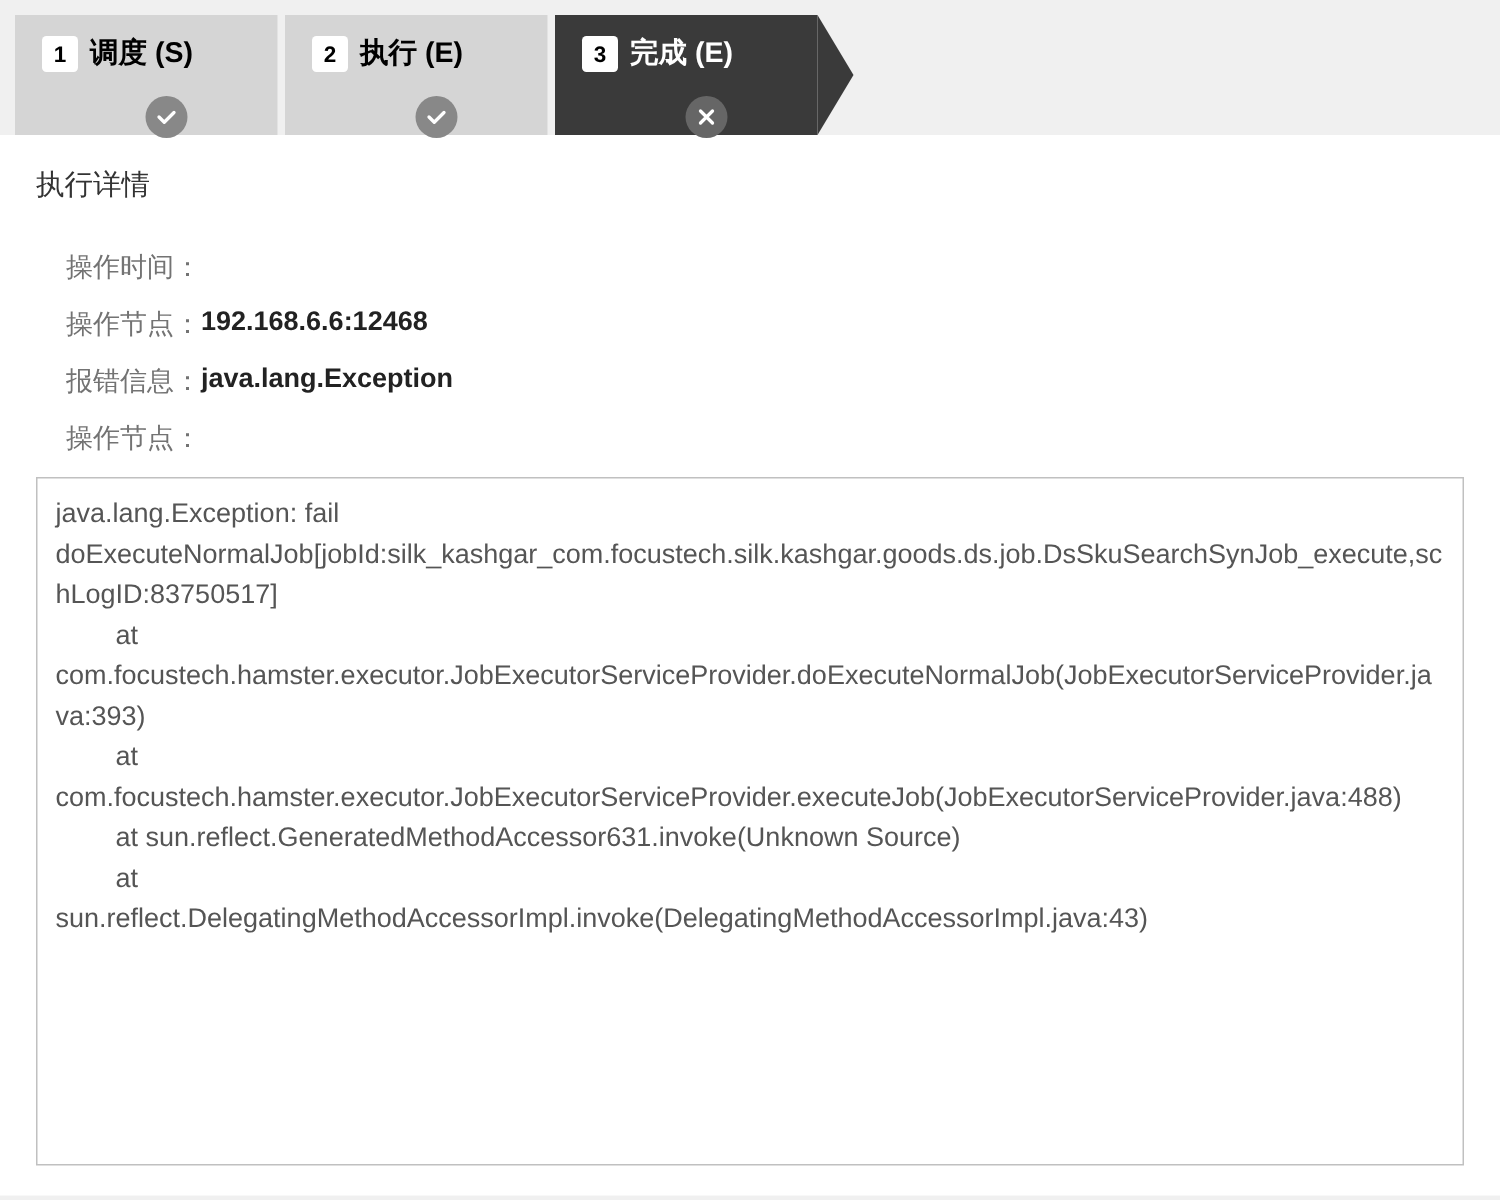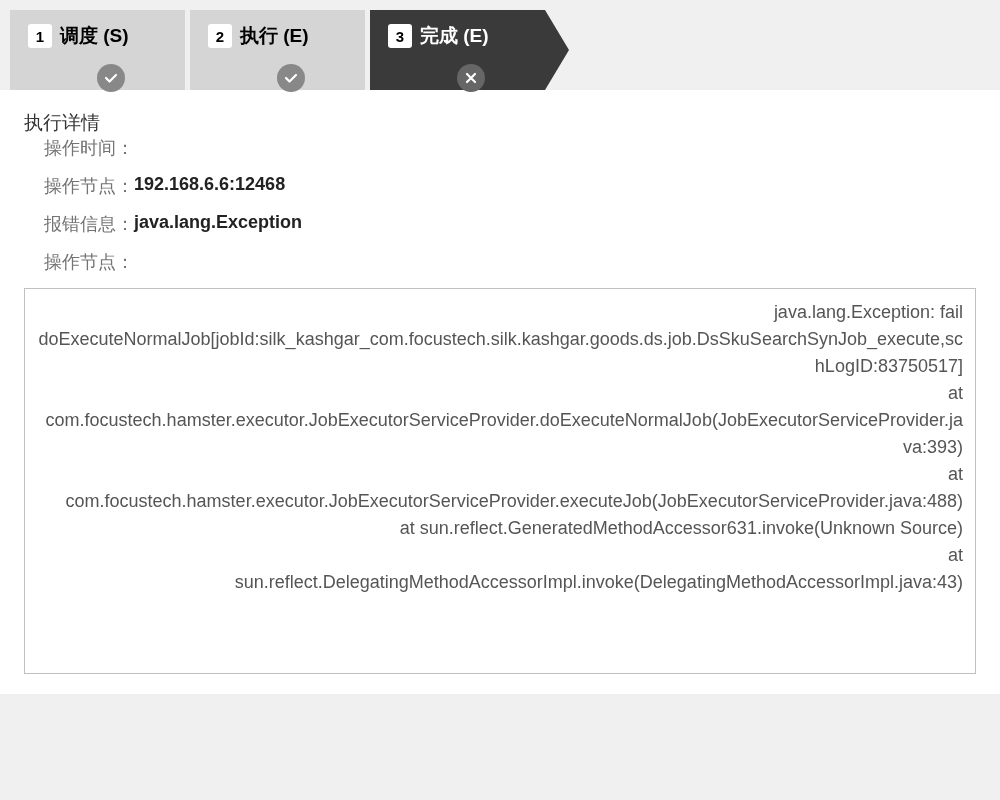"执行详情" .section-title { margin-bottom: none -> 30px }
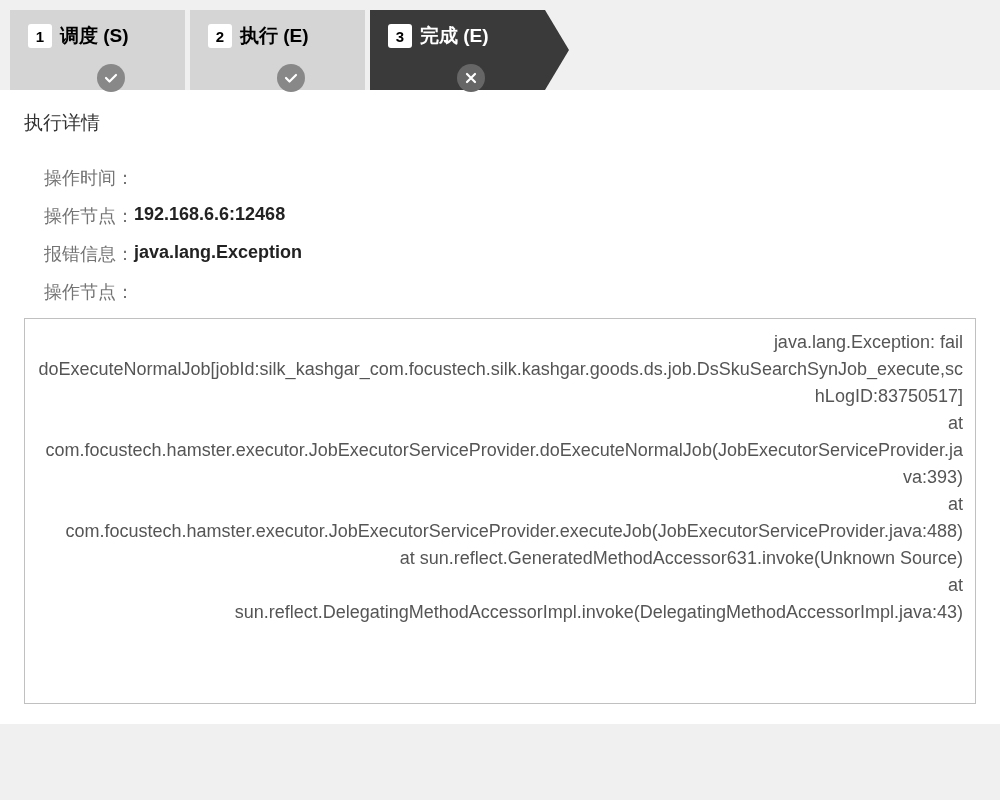"java.lang.Exception: fail" .error-box { height: 386px -> 459px; text-align: right -> none }
